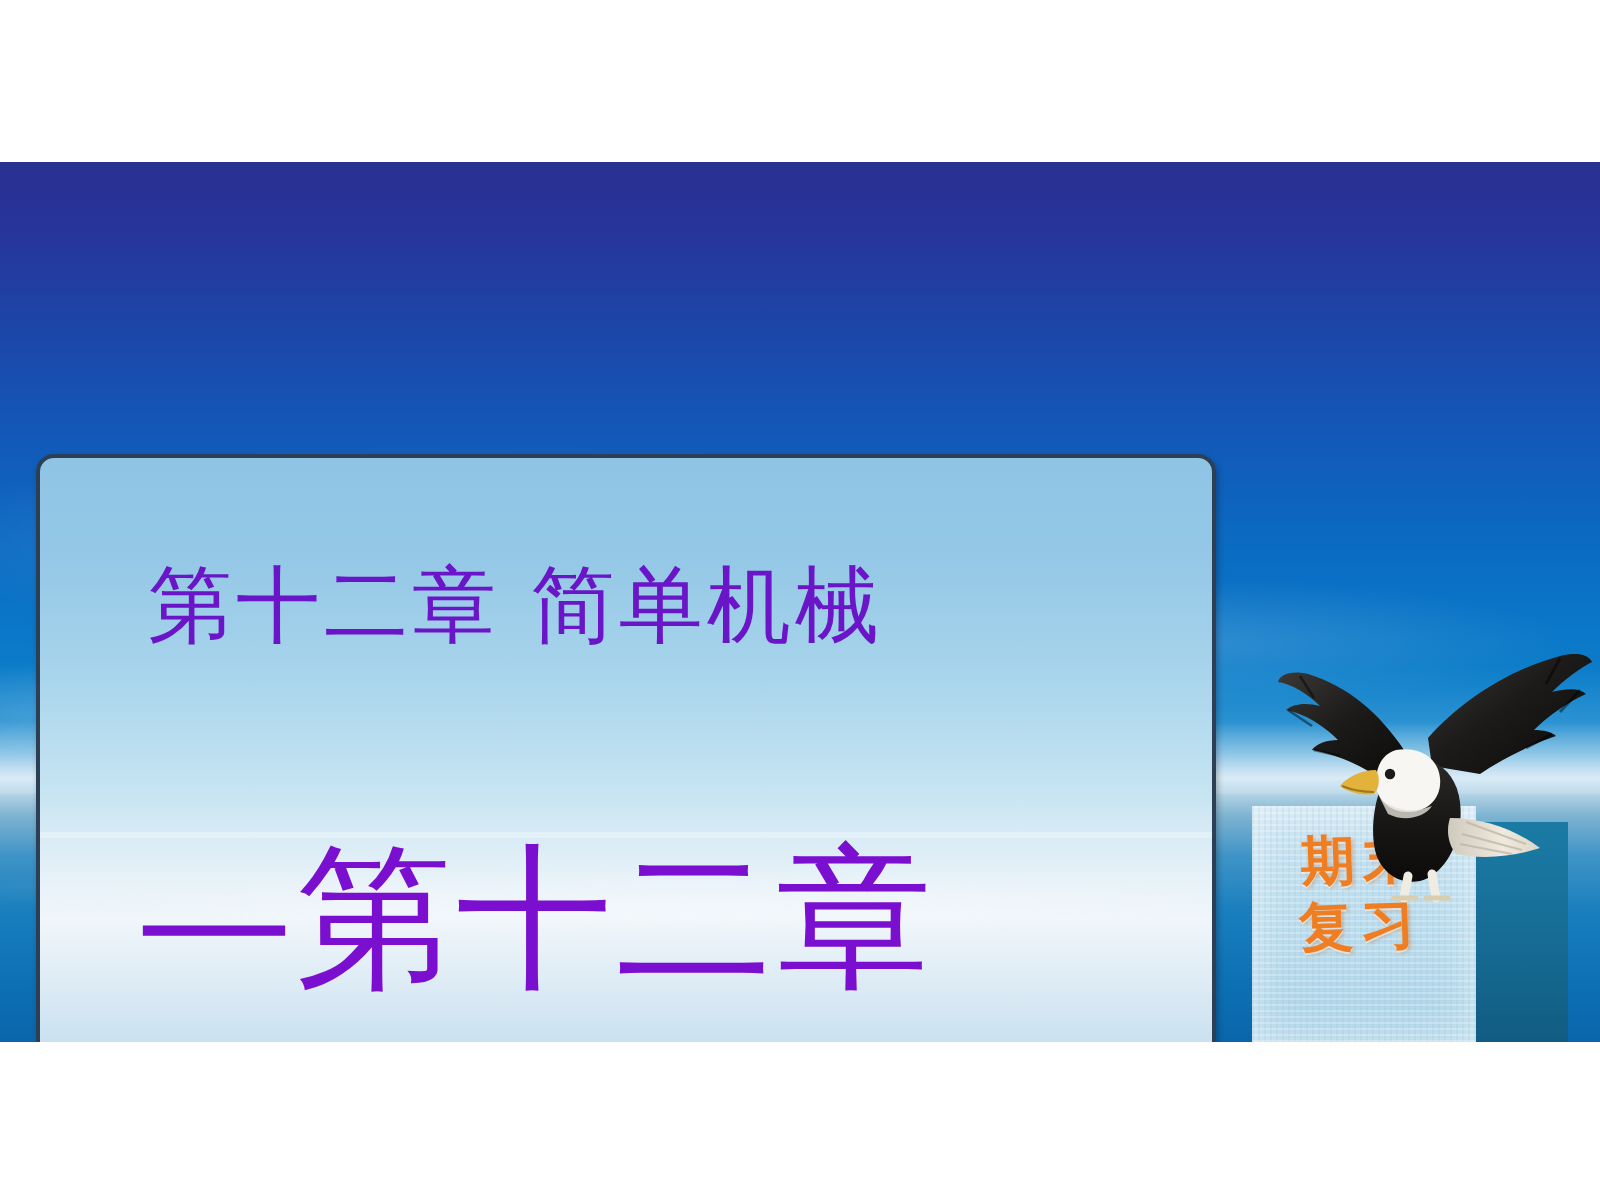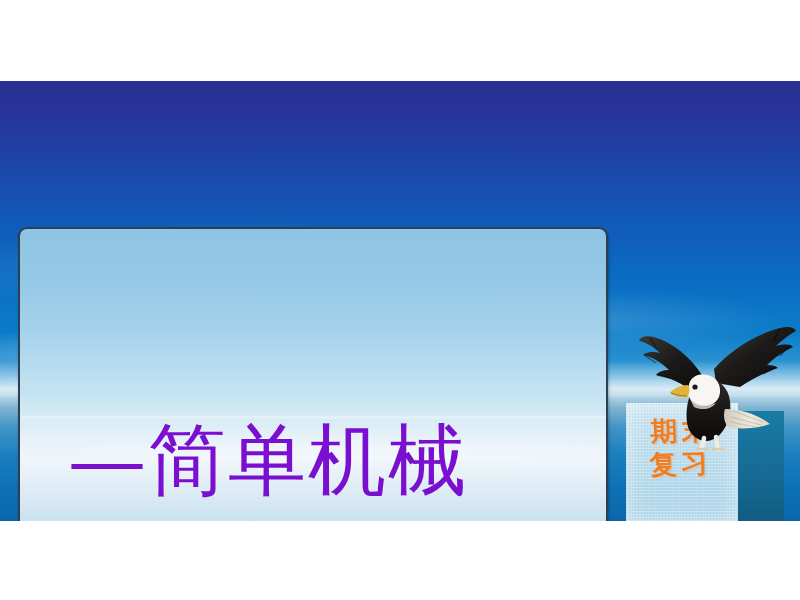"第十二章 简单机械" div.title-line1 { html: none -> <div>第十二章 简单机械</div> }
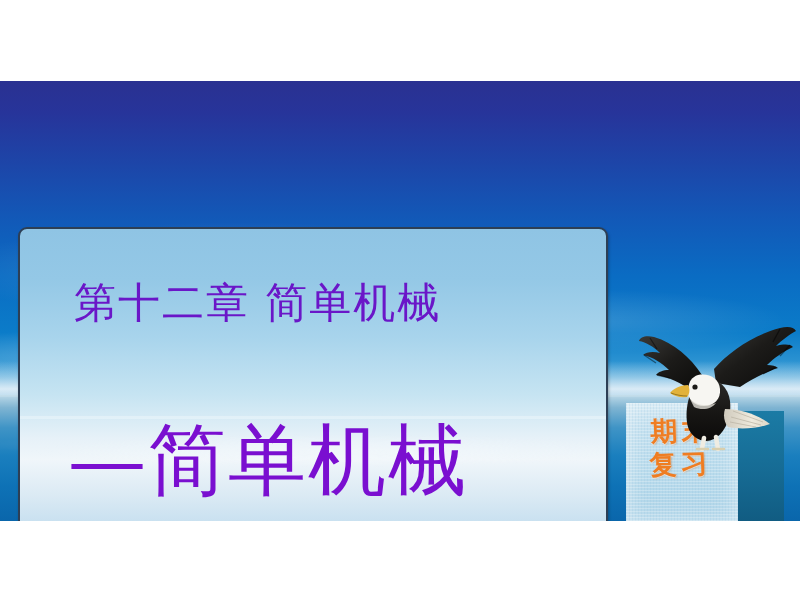"—简单机械" div.title-line2 { text: 简单机械 -> 第十二章 }
